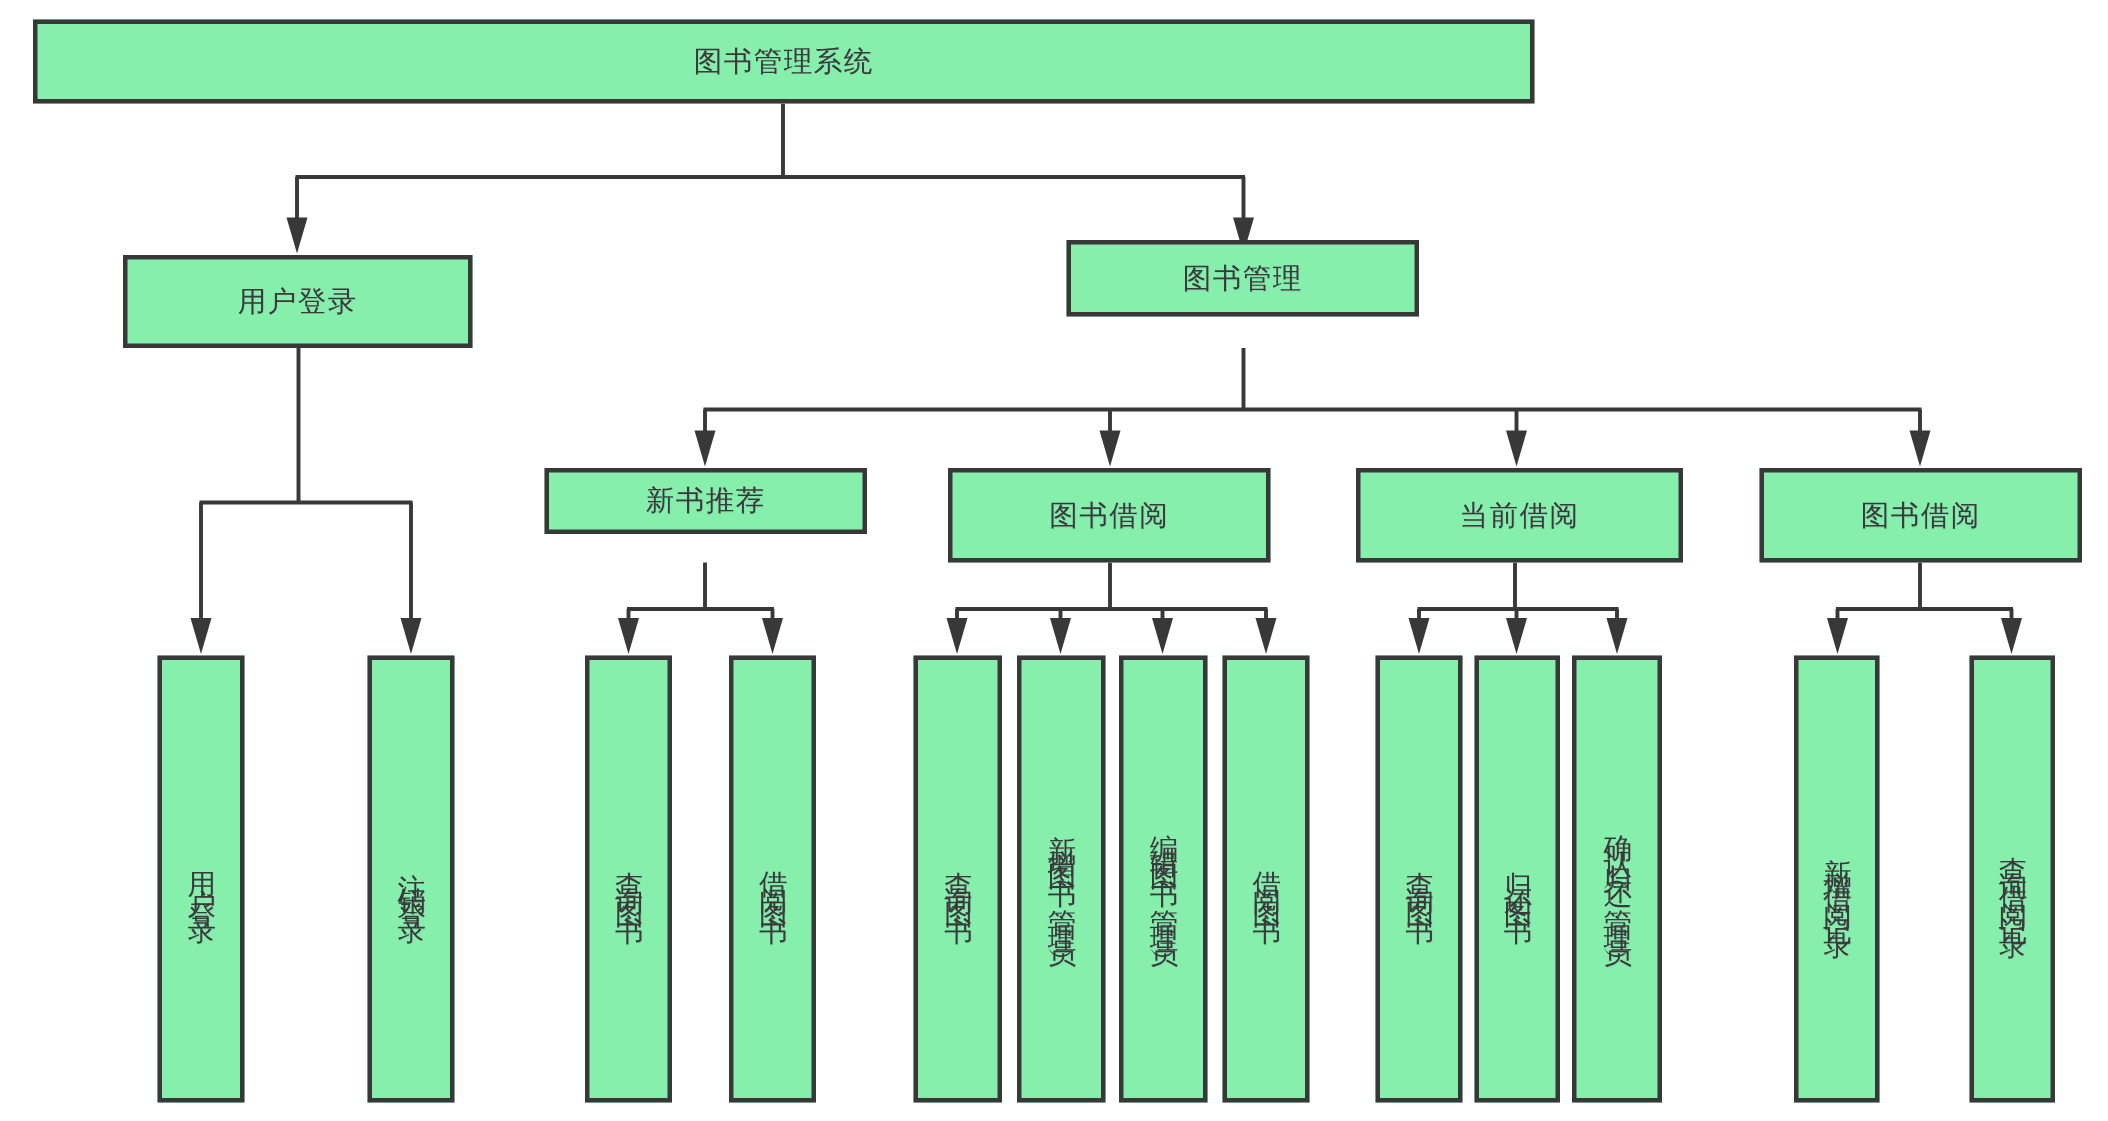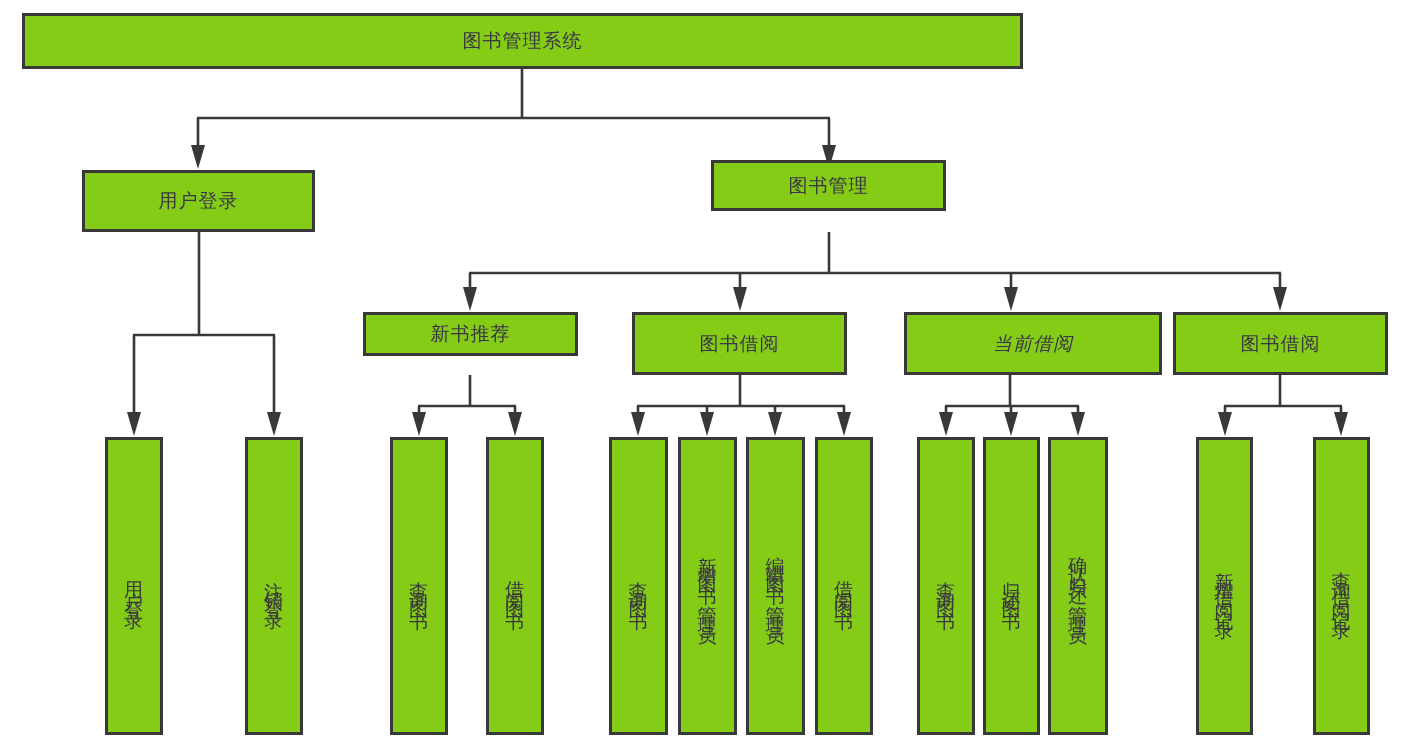"图书管理系统" .node { background: #84cc16 -> #86efac }
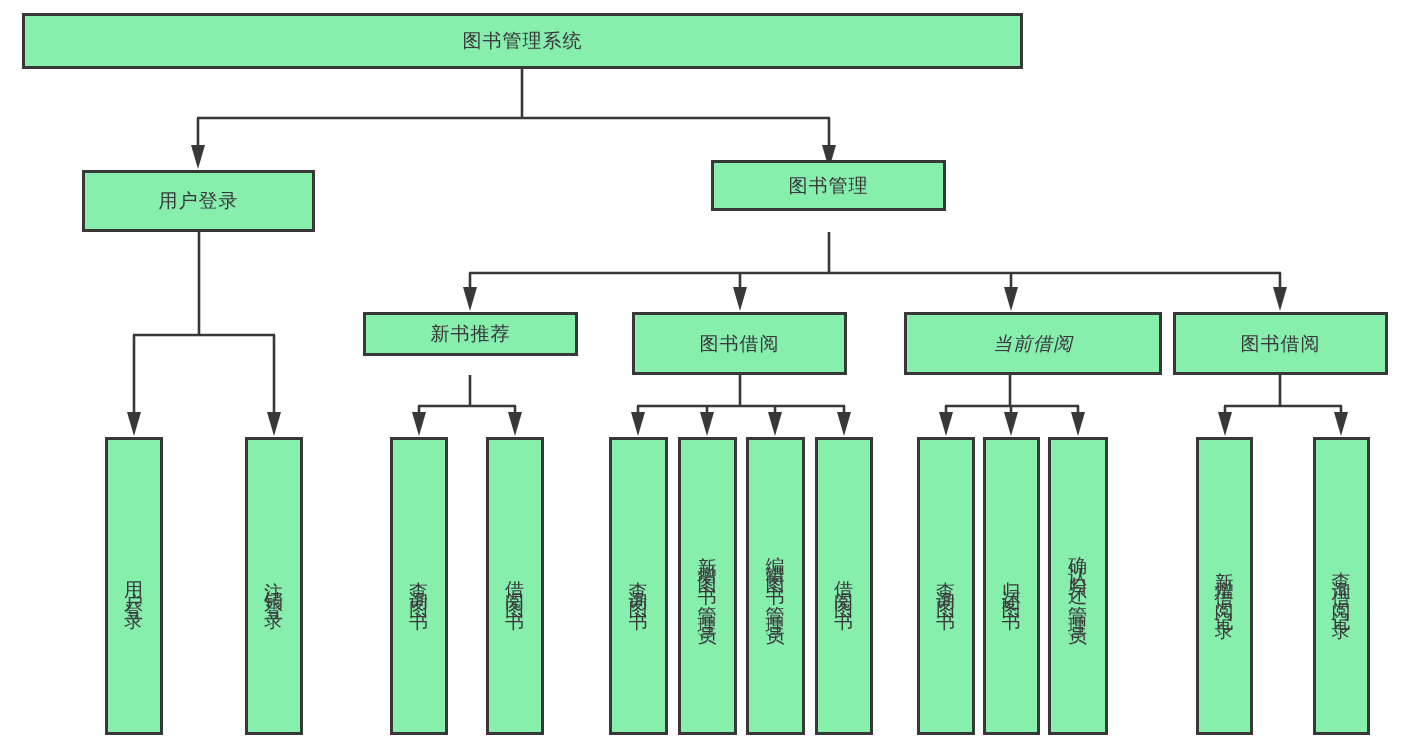"当前借阅" div.node { font-style: italic -> none; width: 258px -> 218px }
